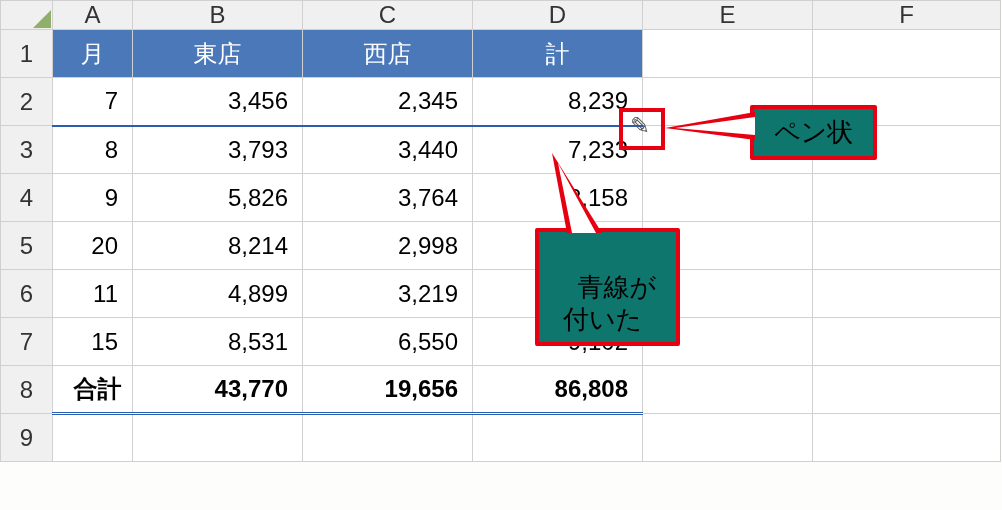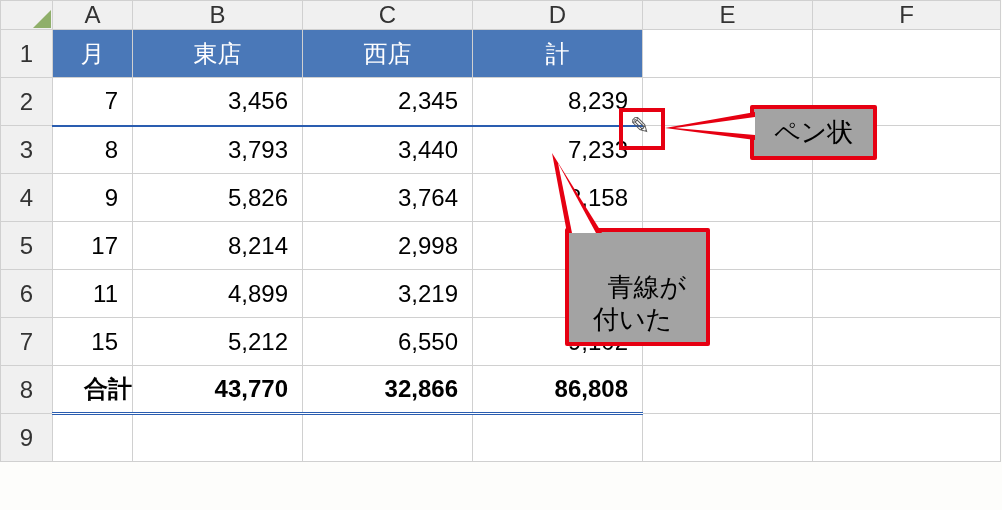"ペン状" .callout { background: #a3a3a3 -> #0f766e }
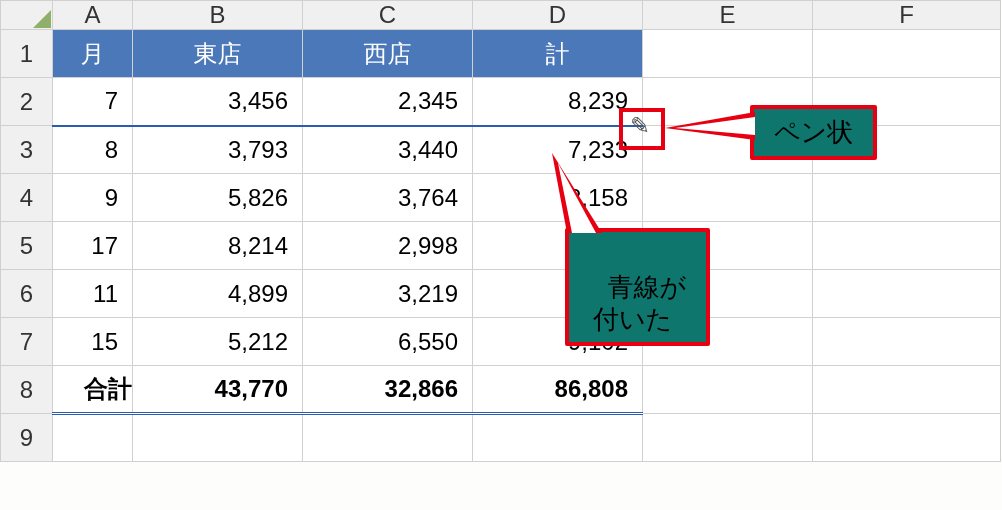"17" td.cA { text: 17 -> 20 }
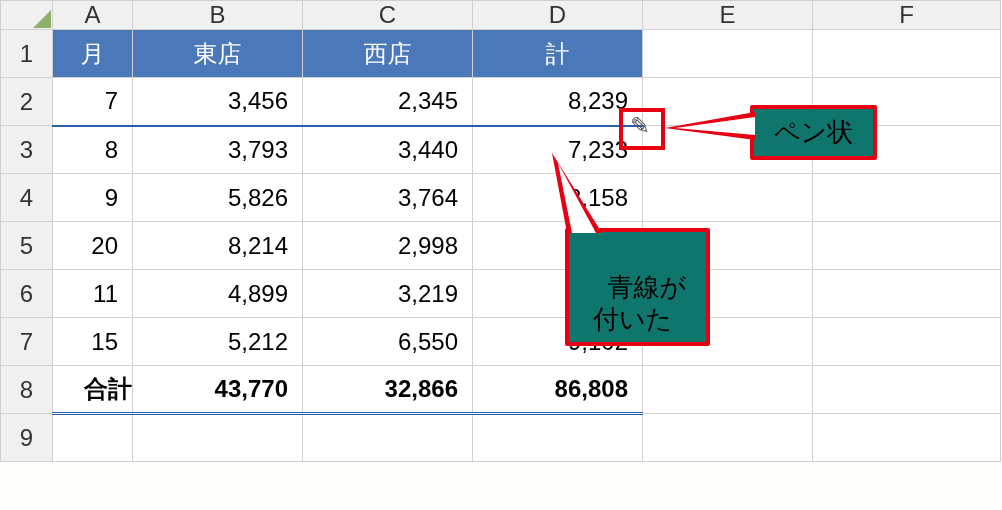"青線が" div.callout { left: 565px -> 535px }
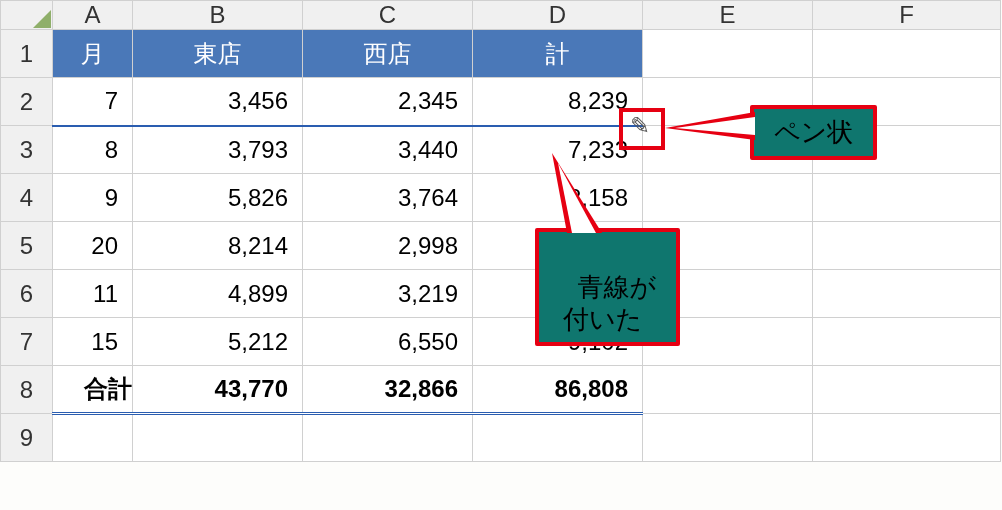"5,212" td.cB { text: 5,212 -> 8,531 }
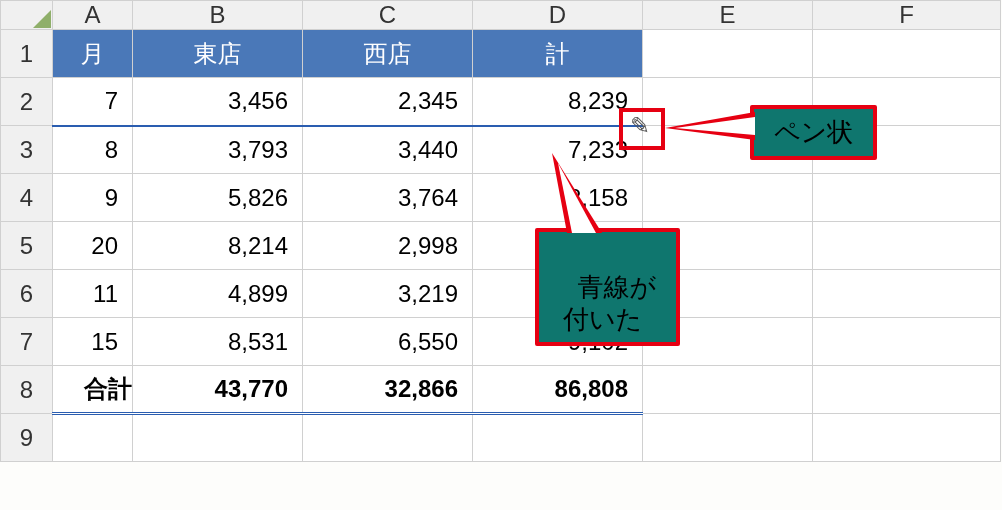"合計" .left { text-align: right -> center }
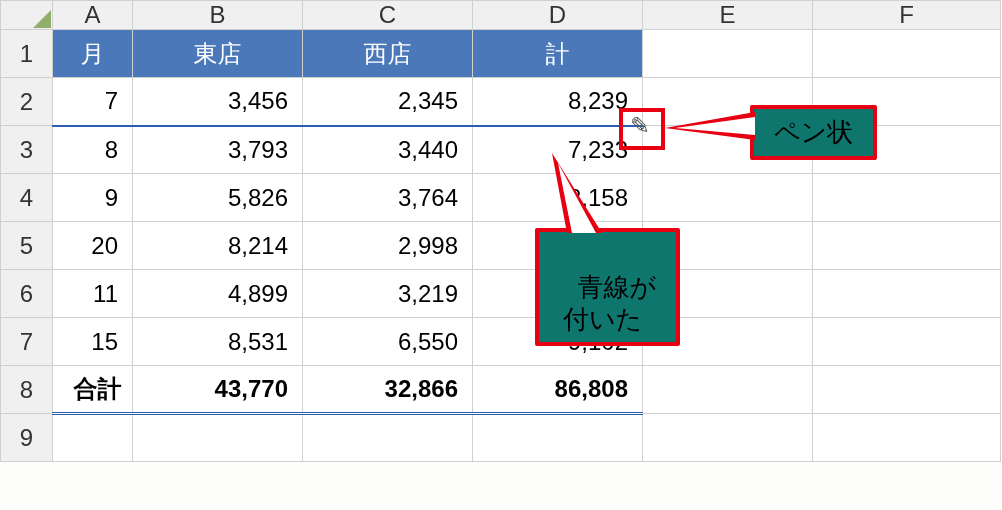"32,866" td.cC { text: 32,866 -> 19,656 }
